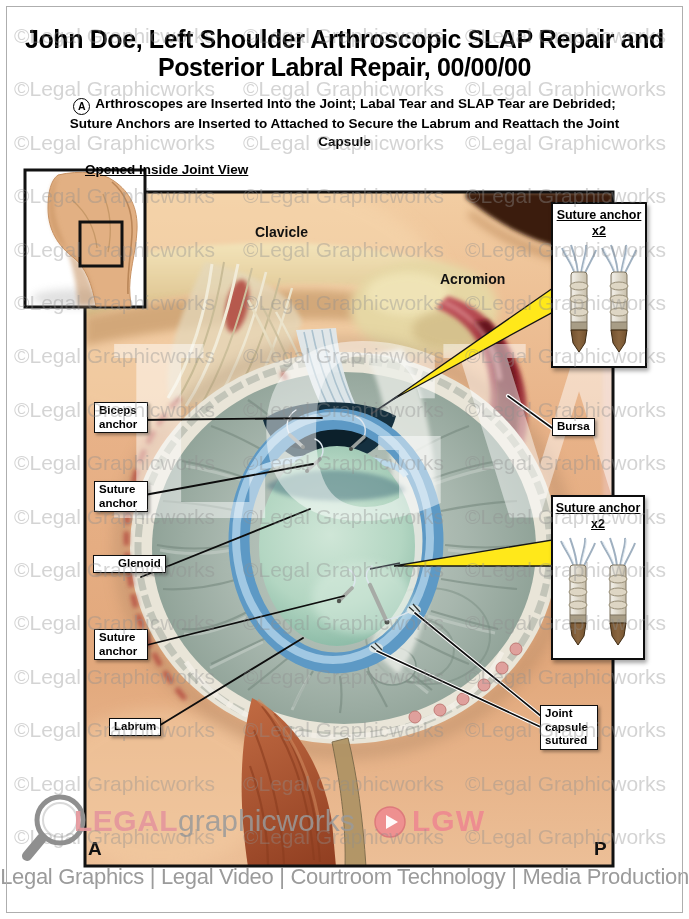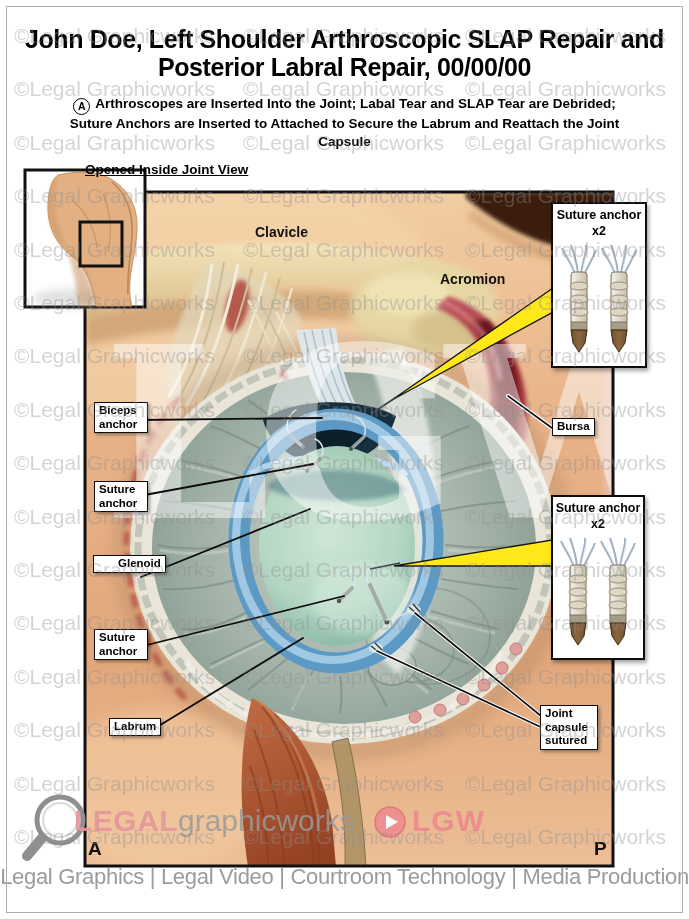"Suture anchor x2" .anchor-box .cap { text-decoration: none -> underline }
